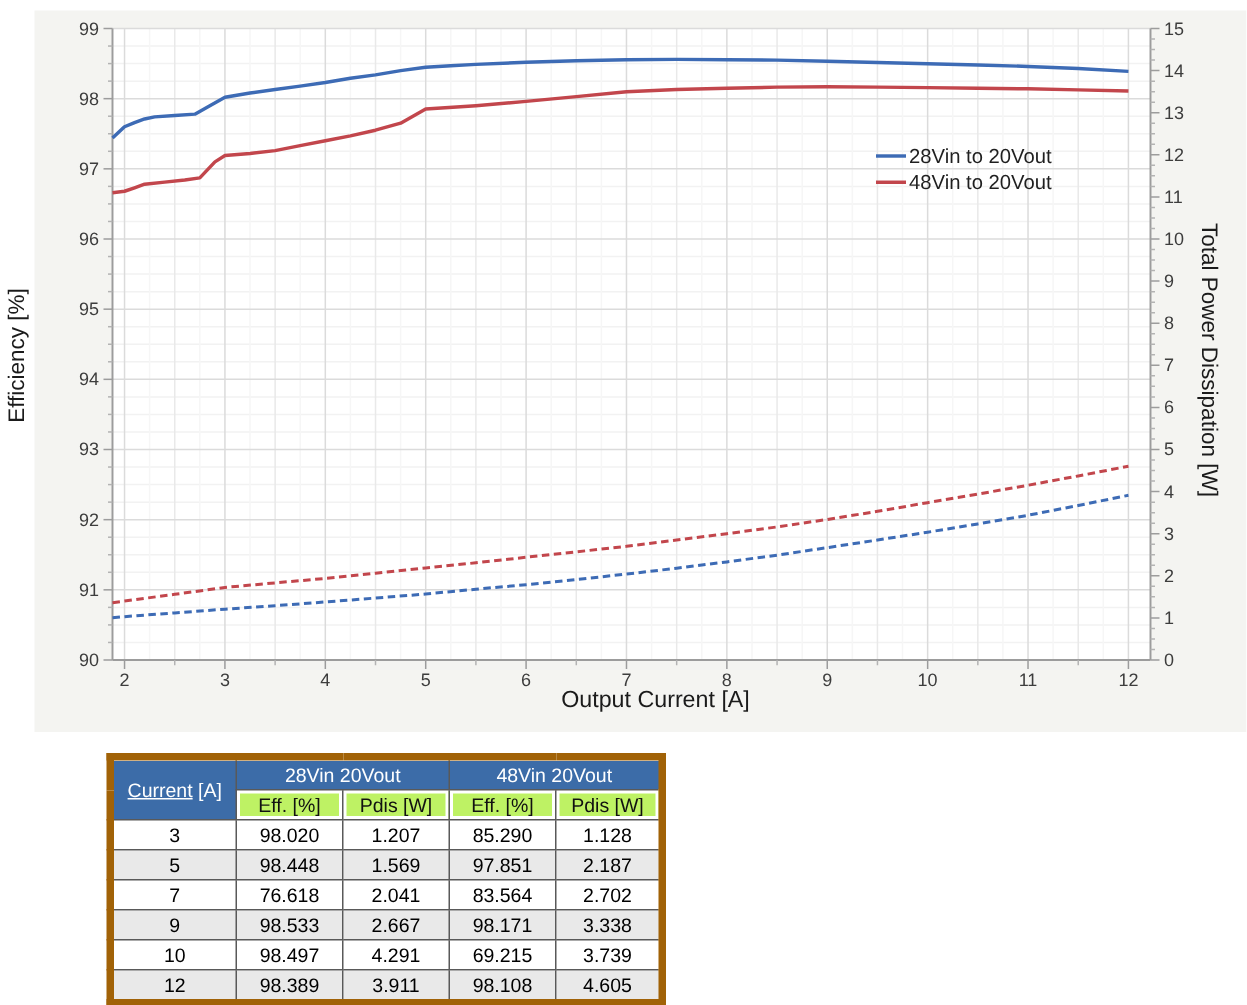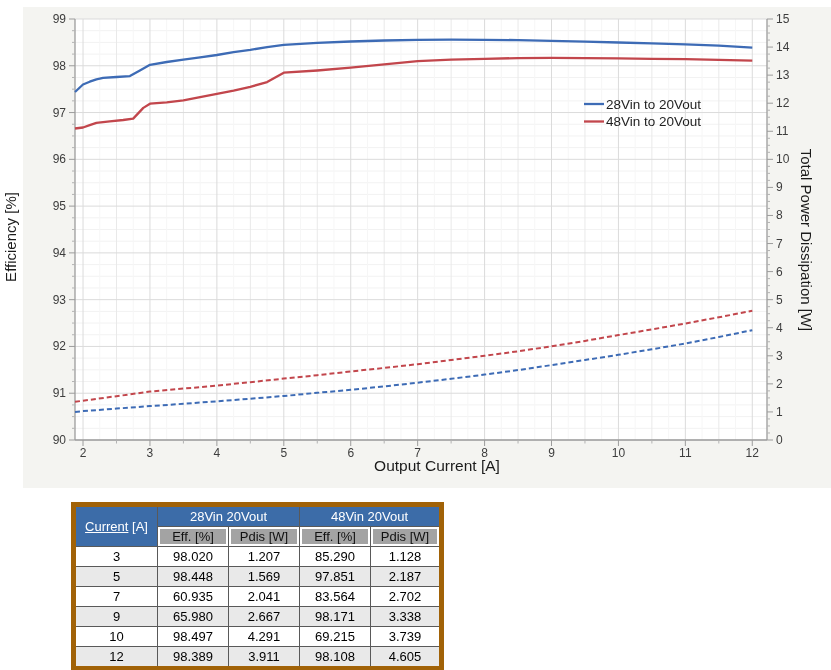"Eff. [%]" tr.subhdr th { background: #a3a3a3 -> #bef264 }
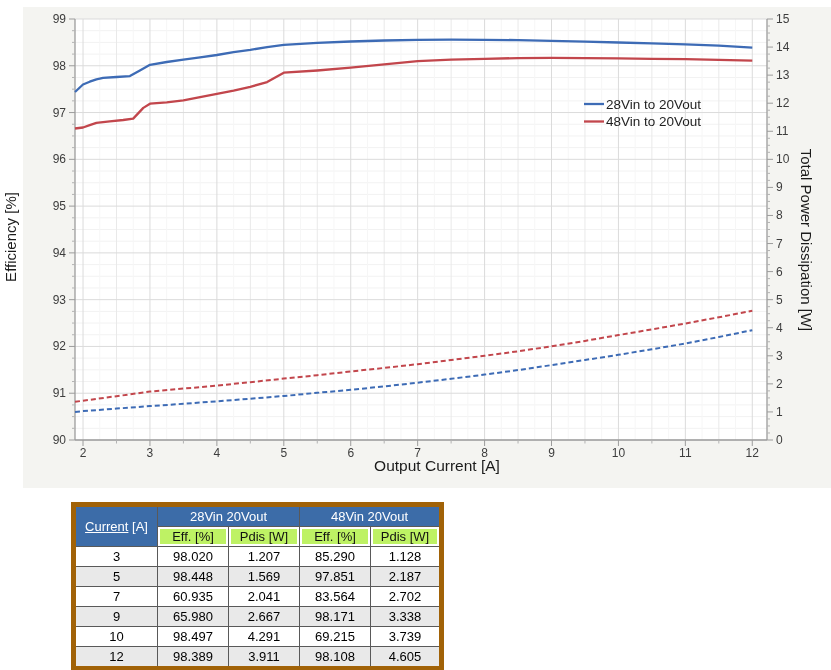"60.935" td { text: 60.935 -> 76.618 }
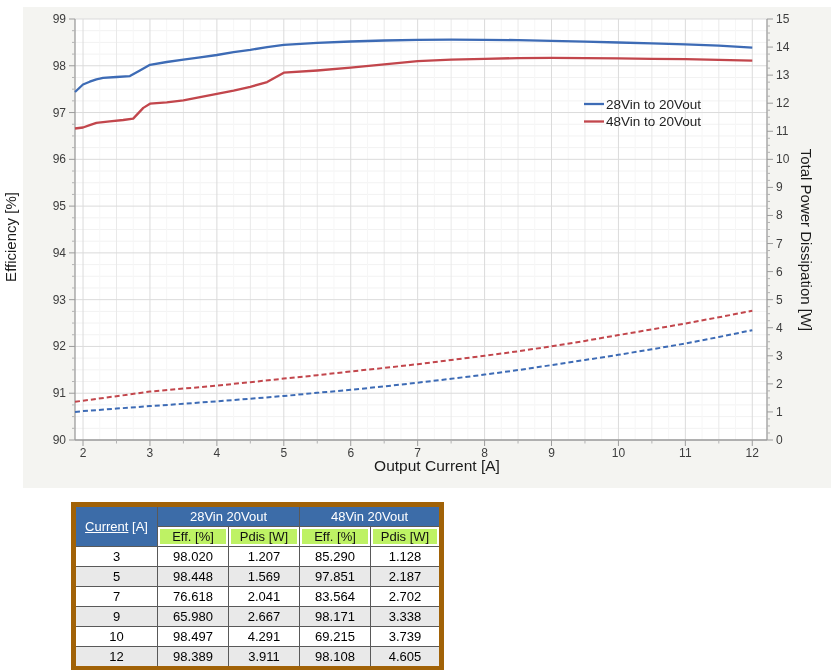"65.980" td { text: 65.980 -> 98.533 }
